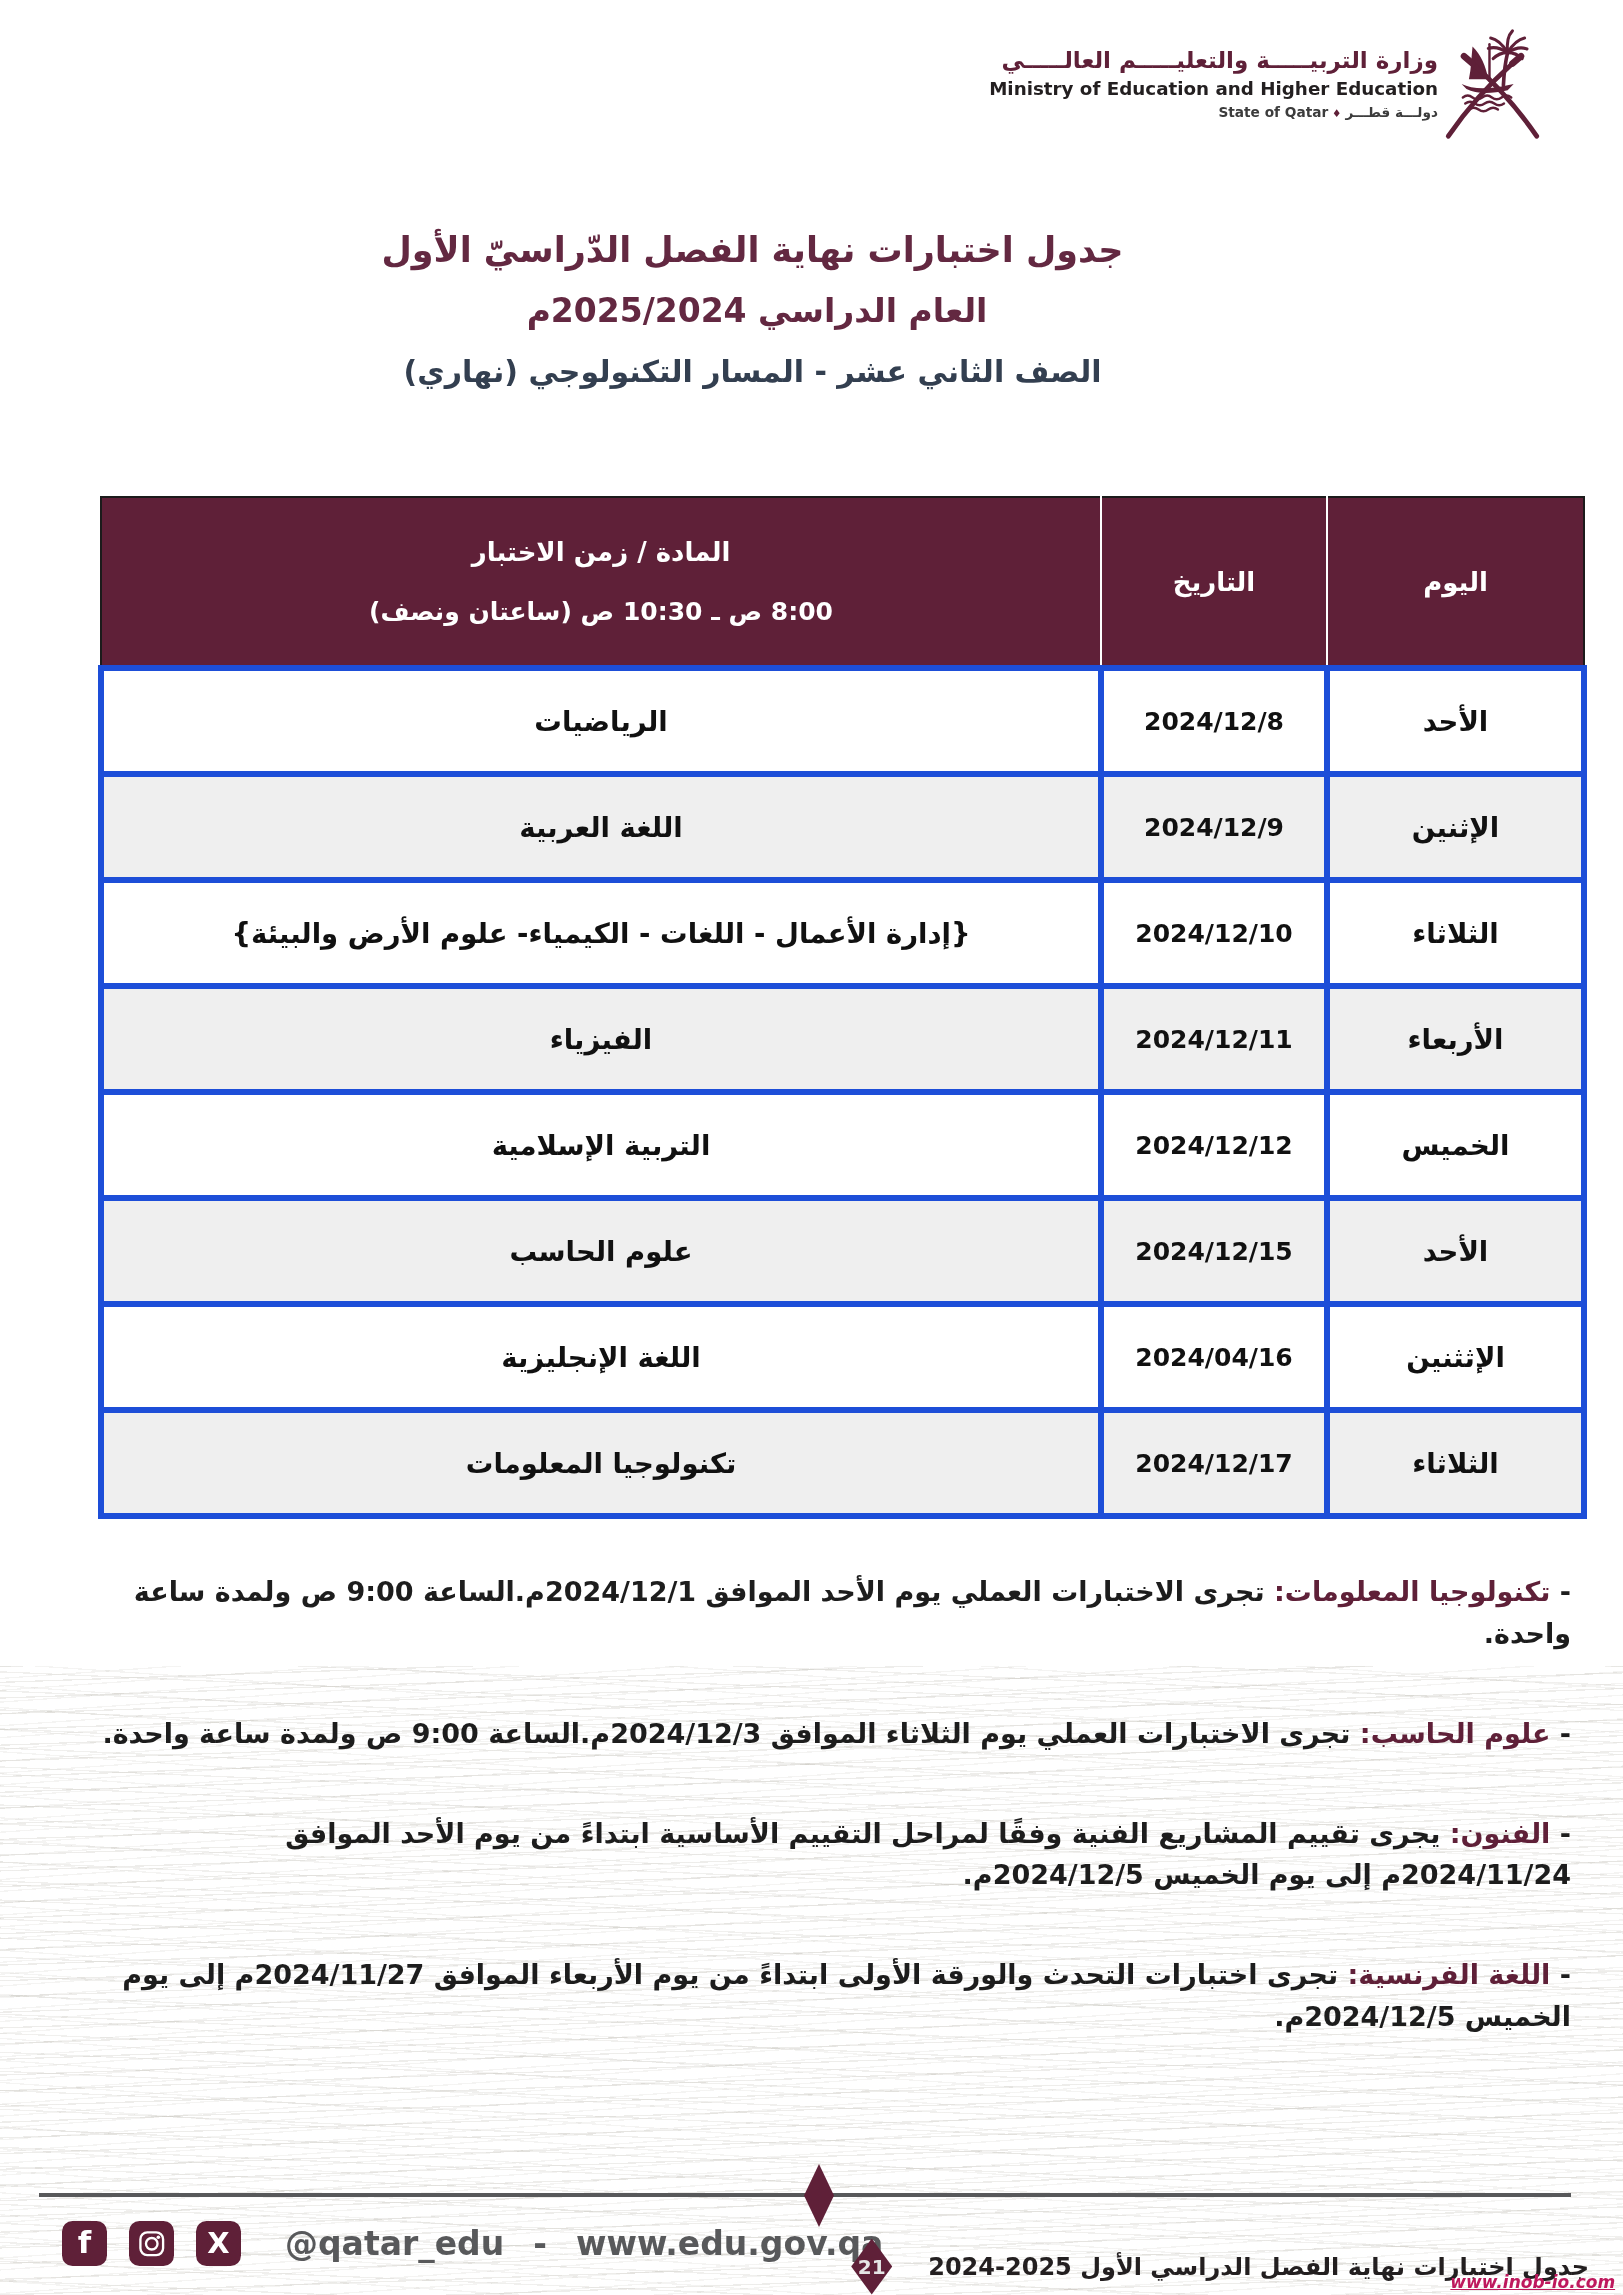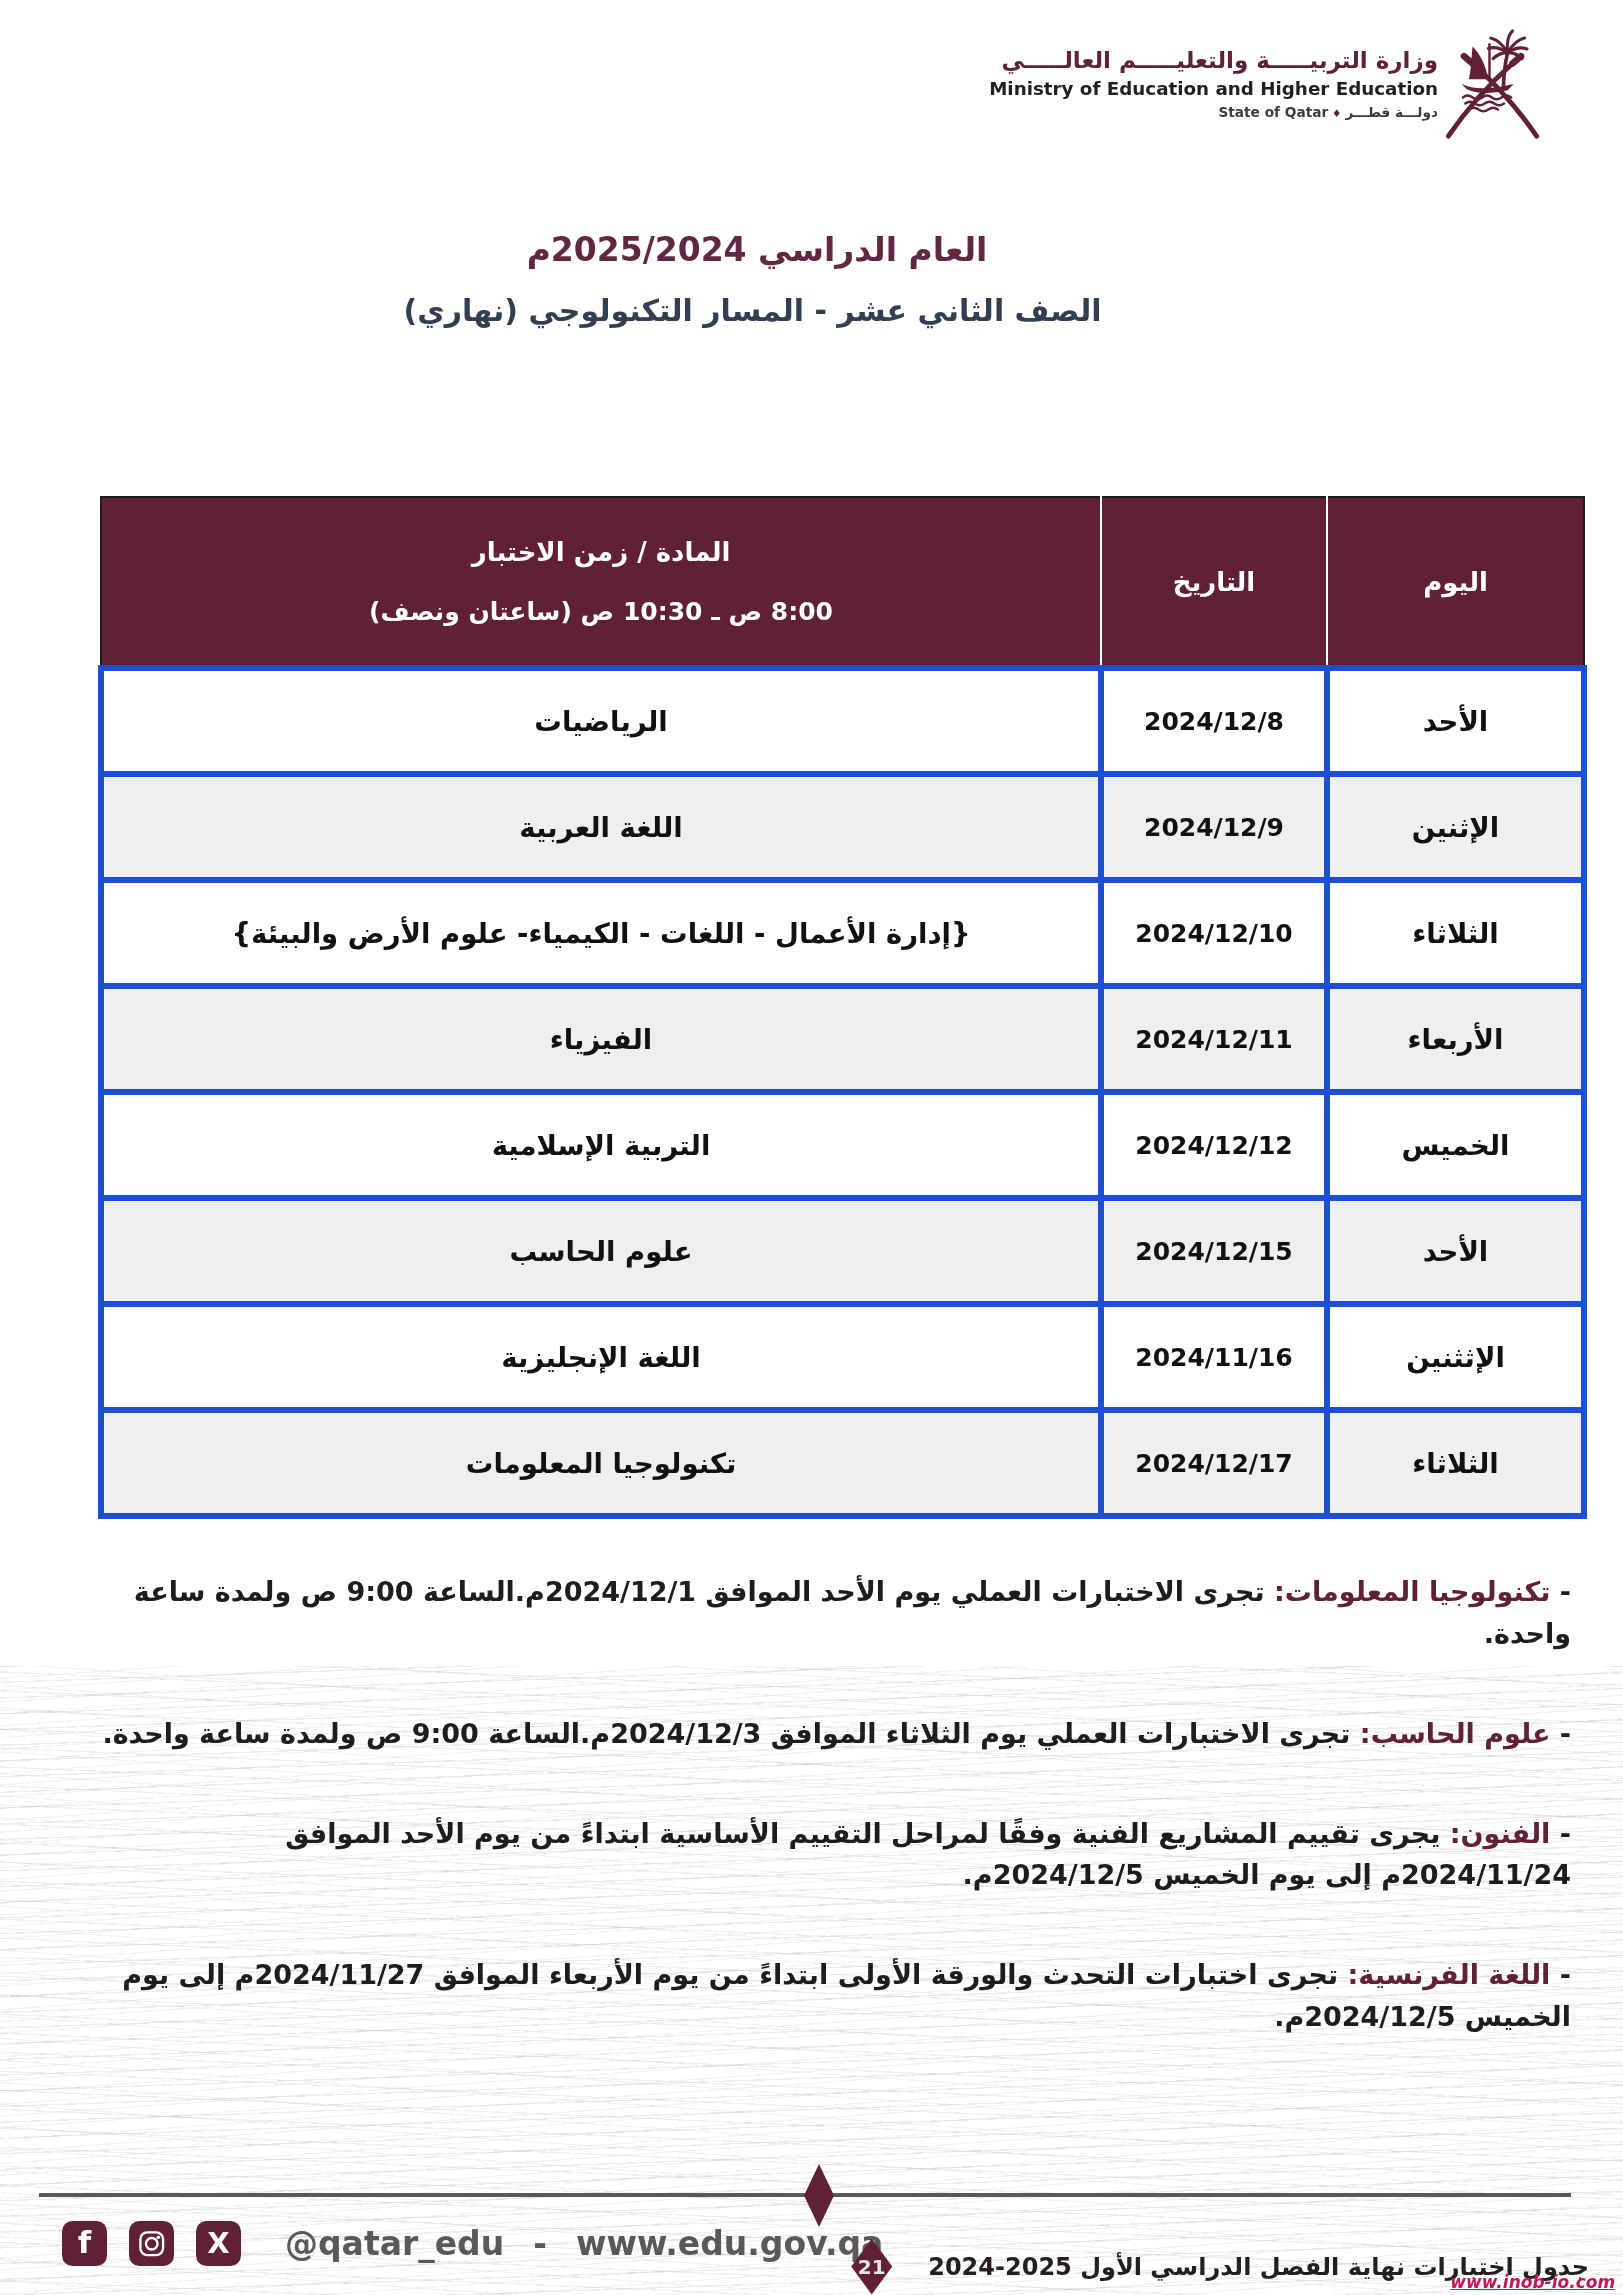"جدول اختبارات نهاية الفصل الدّراسيّ" div.t1 { html: none -> <div>جدول اختبارات نهاية الفصل الدّراسيّ الأول</div> }
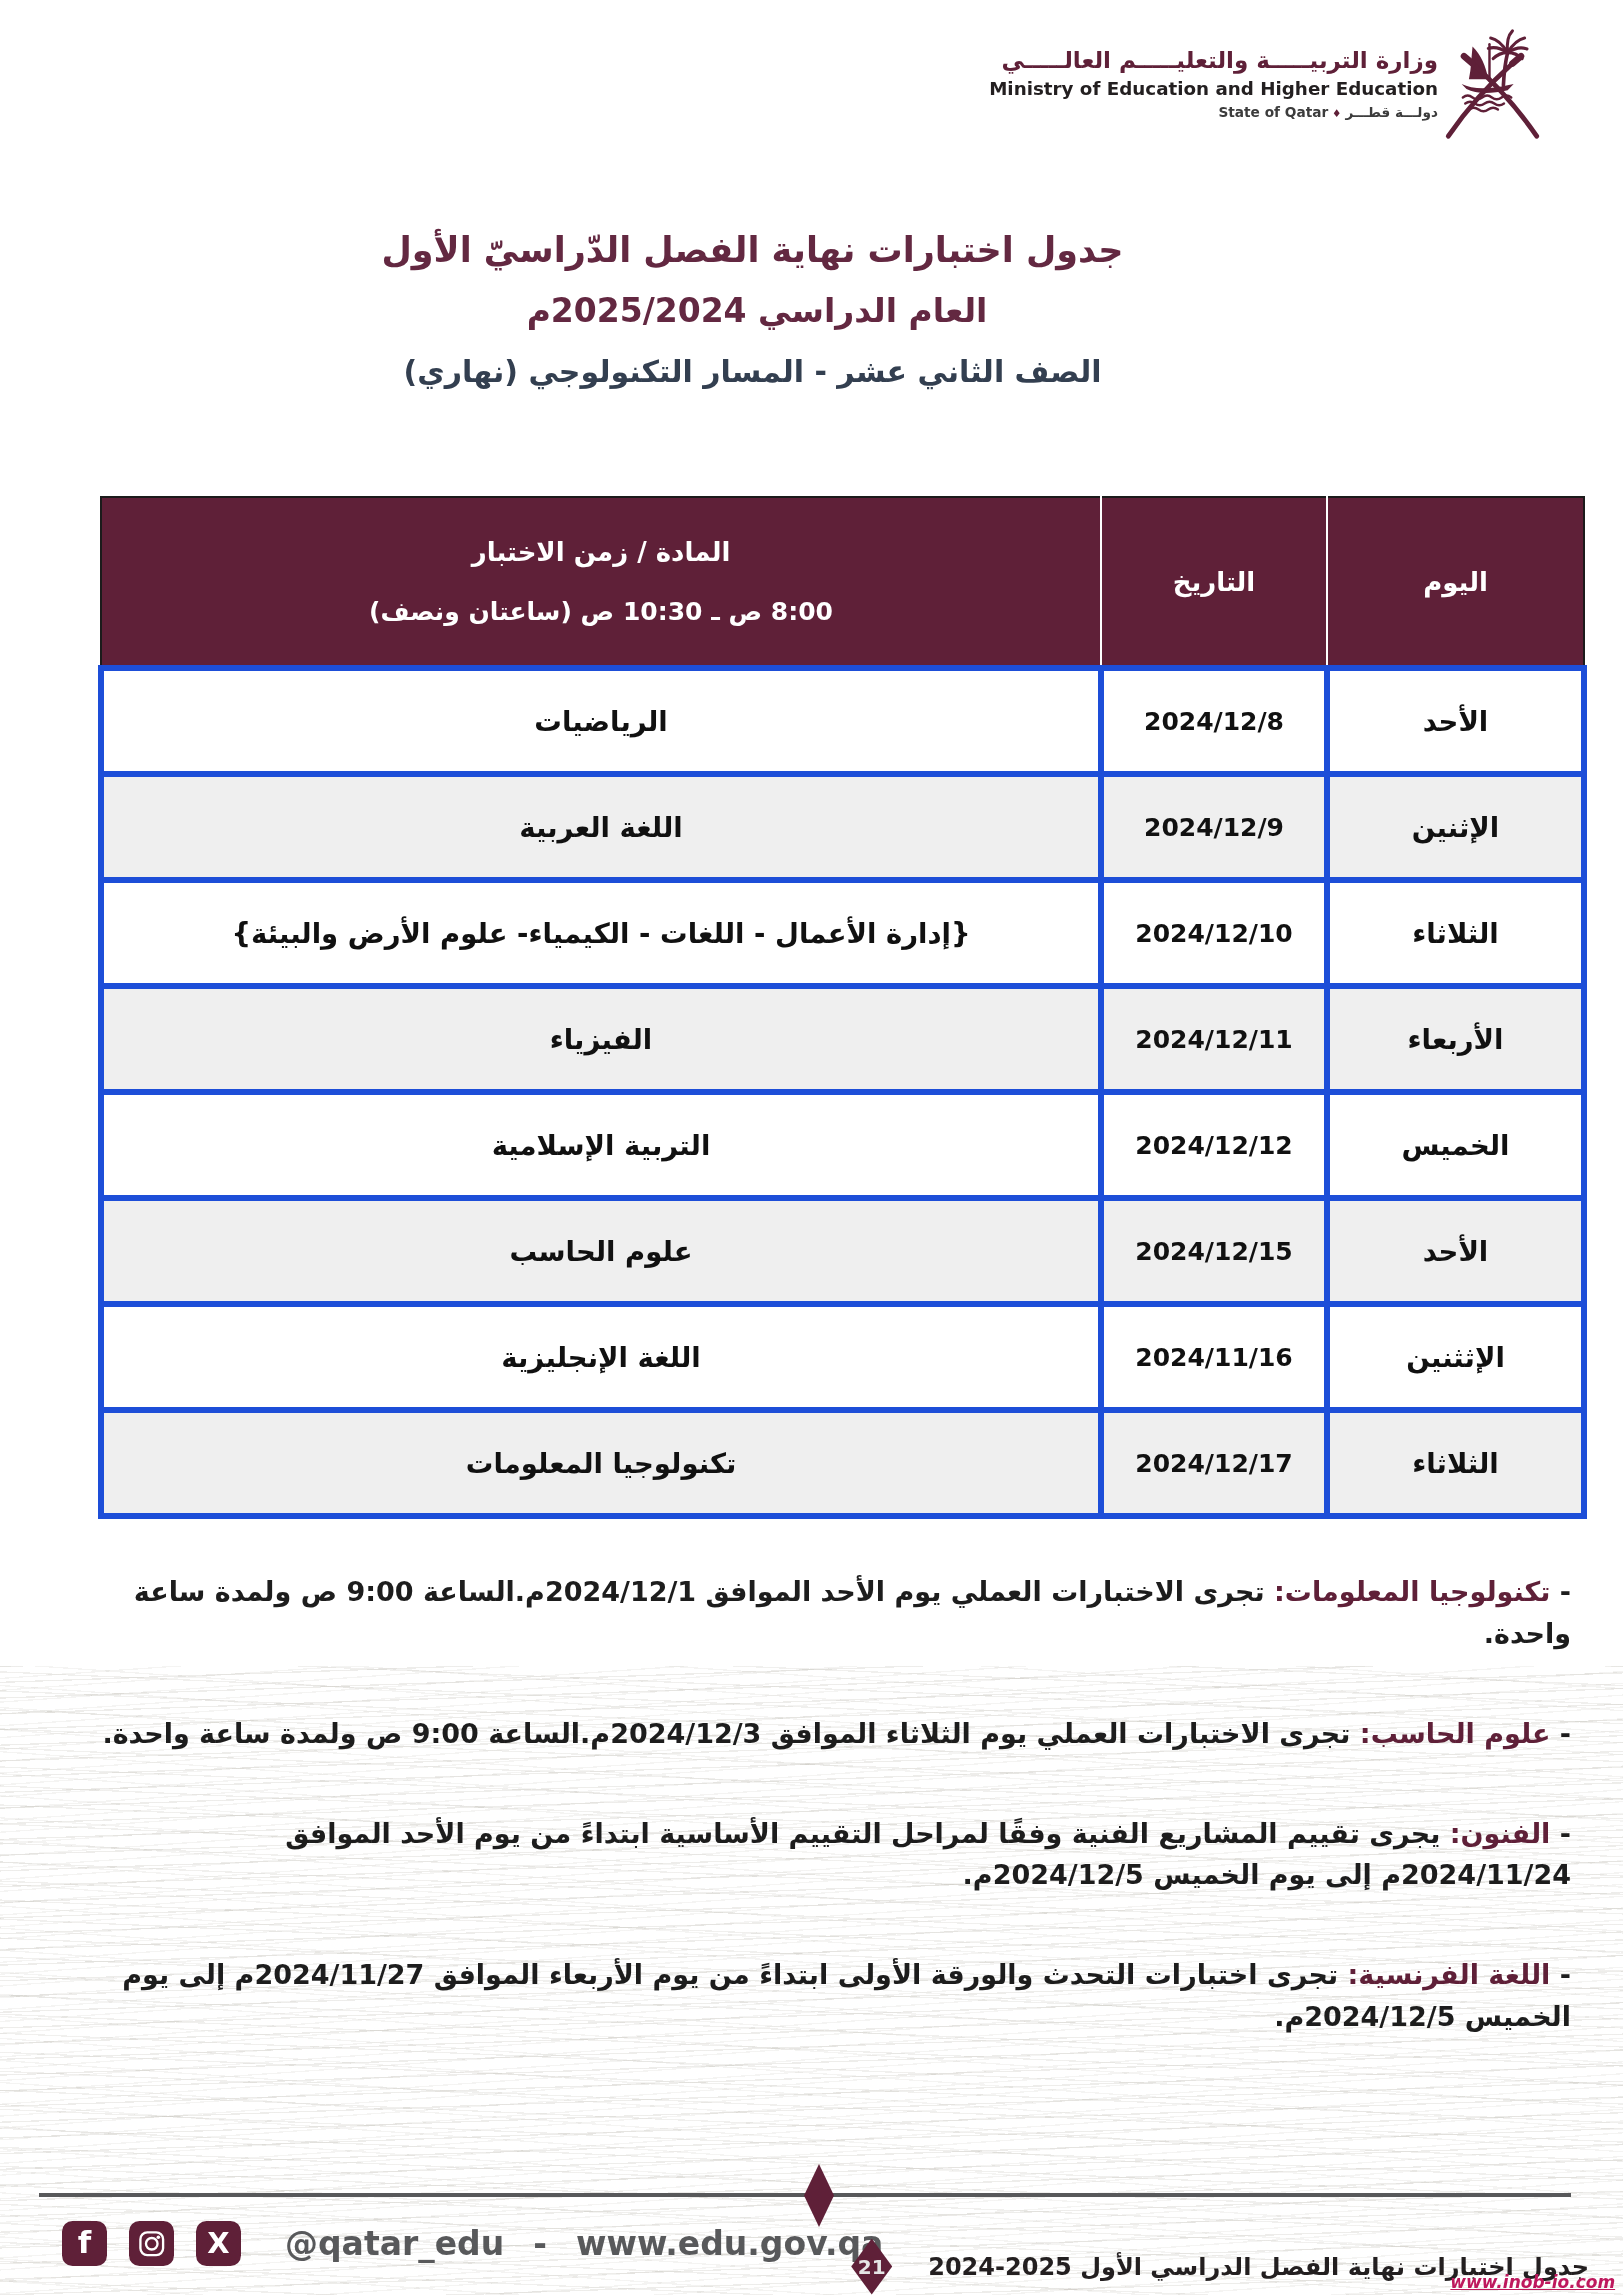"2024/11/16" td.c-date { text: 2024/11/16 -> 2024/04/16 }
